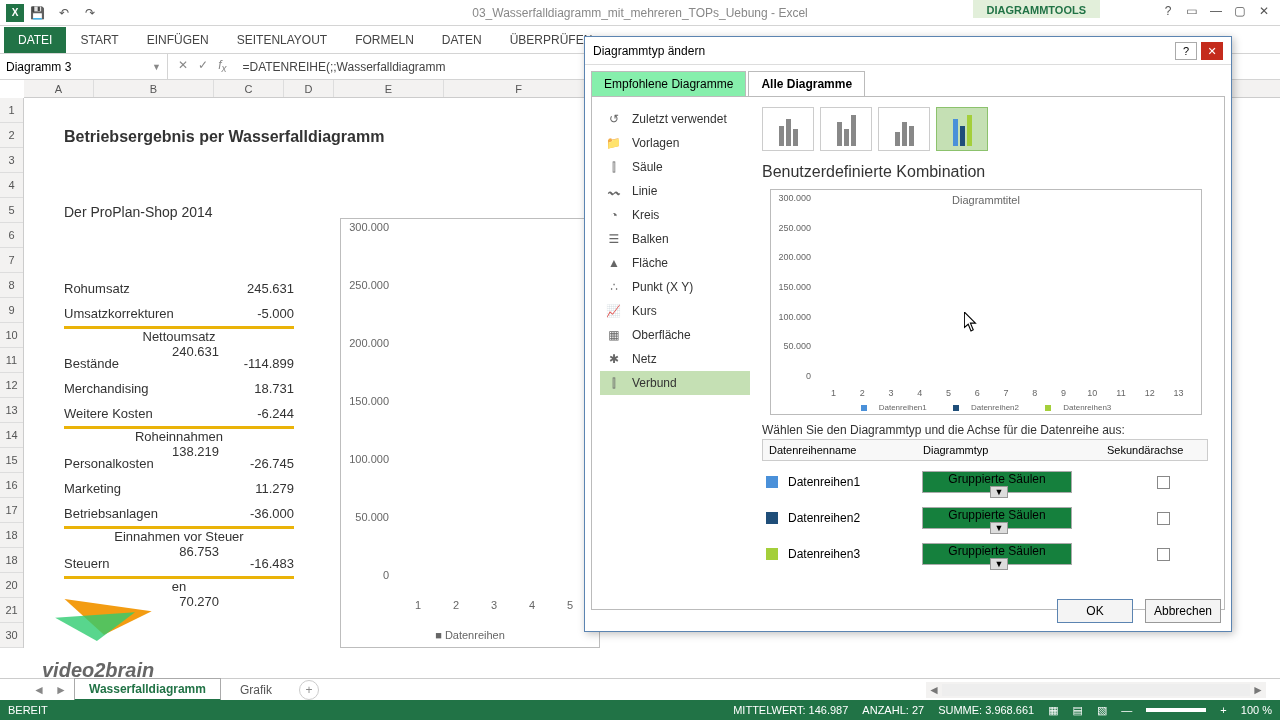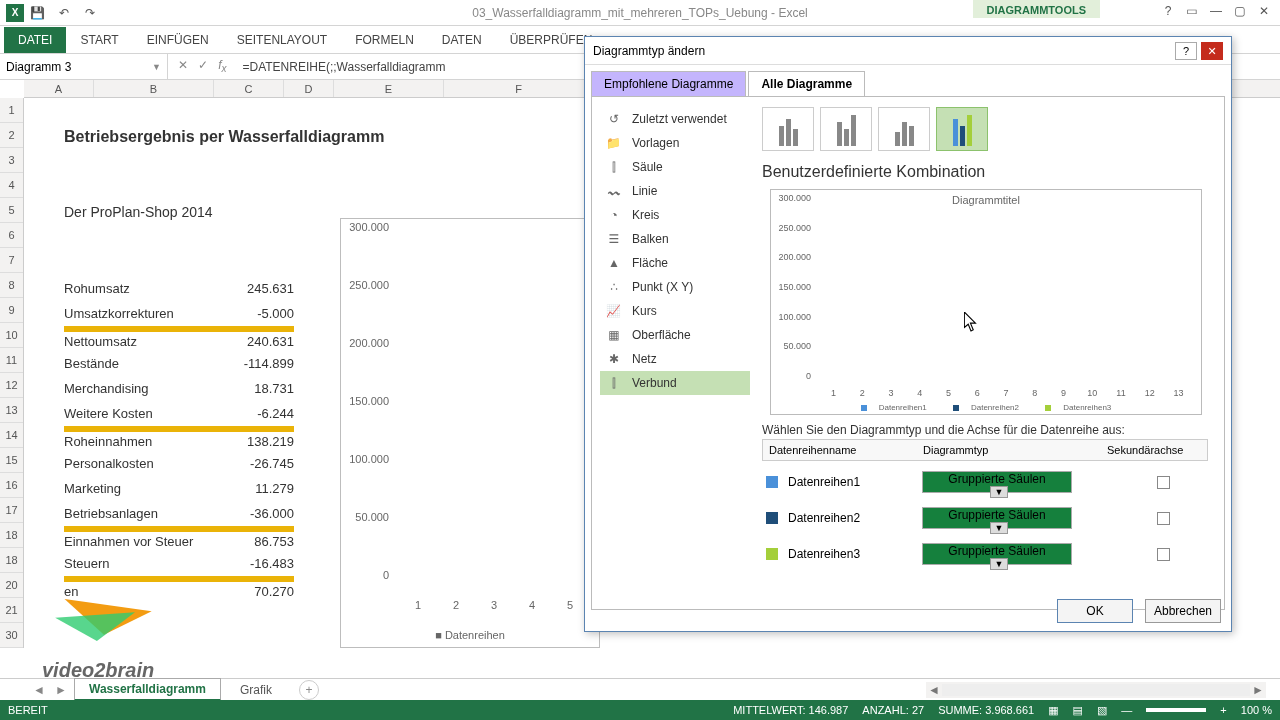"Empfohlene Diagramme" .dtabs .dtab { background: #c4b5fd -> #86efac }
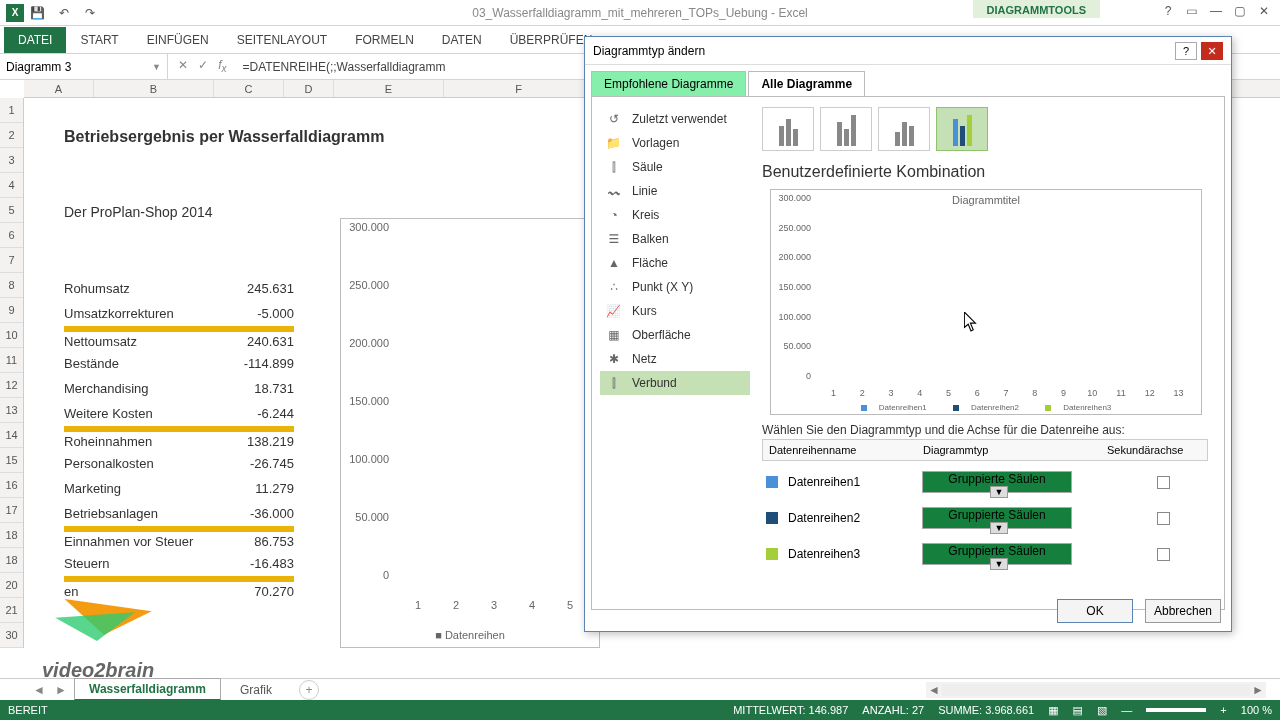"Nettoumsatz" .tr.border-top { border-top: 6px solid #eab308 -> 3px solid #eab308; flex-direction: none -> column }
